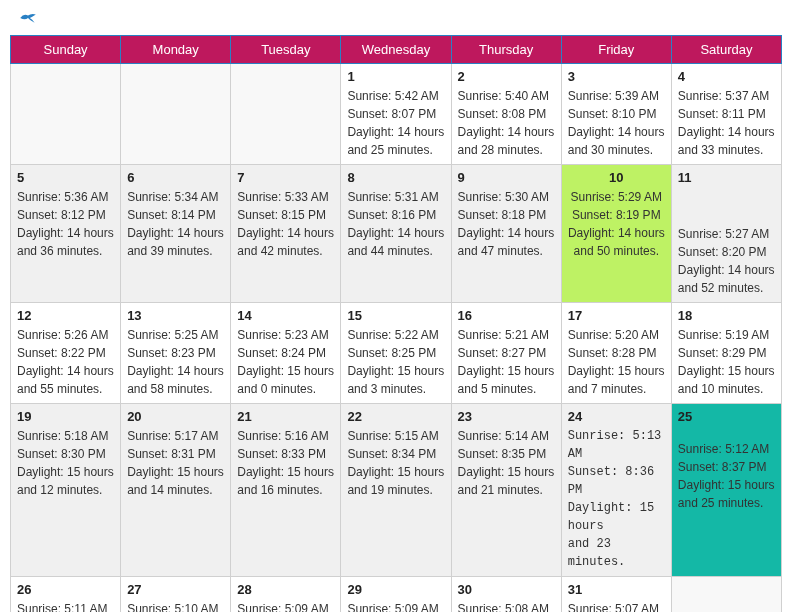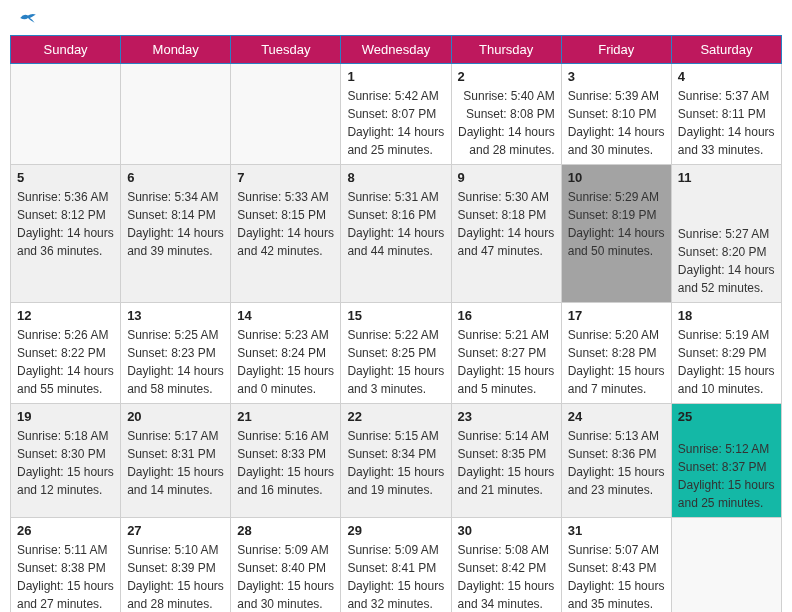"Sunrise: 5:40 AM" div.day-info { text-align: right -> none }
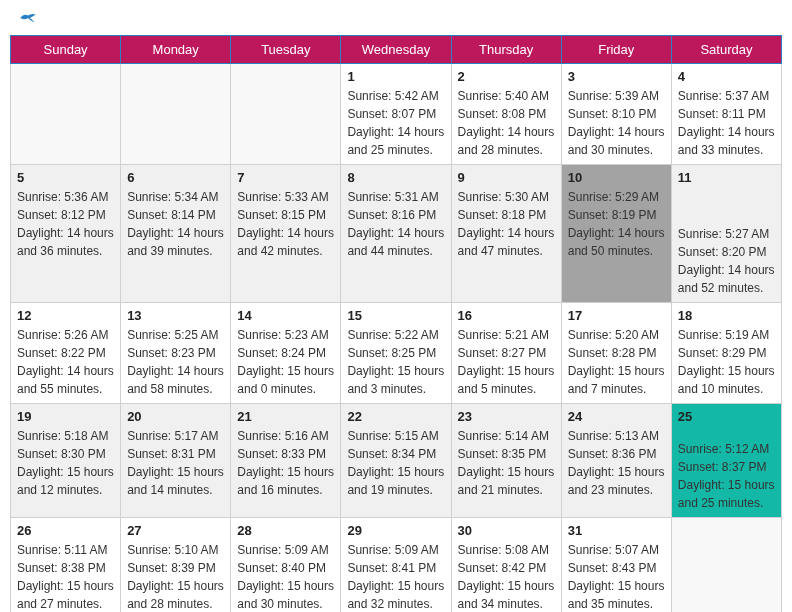"10" td { background: #a3a3a3 -> #bef264; text-align: none -> center }
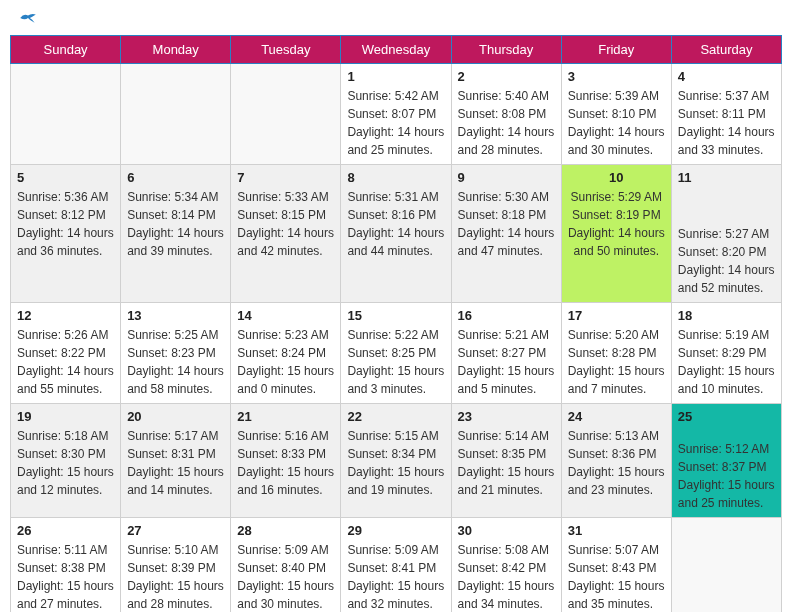"Sunrise: 5:13 AM" div.day-info { font-family: none -> Liberation Mono, monospace }
